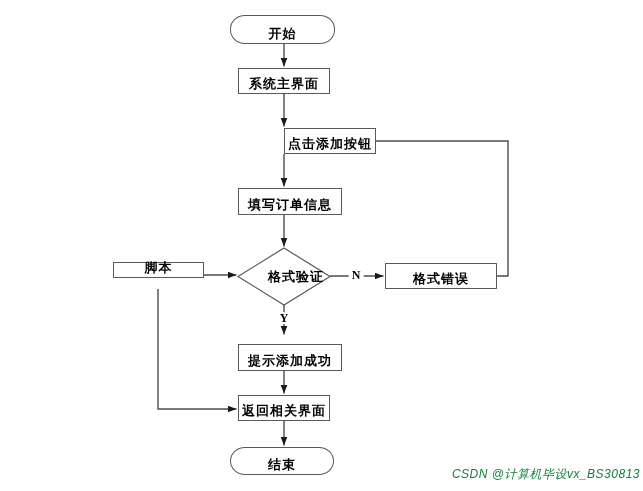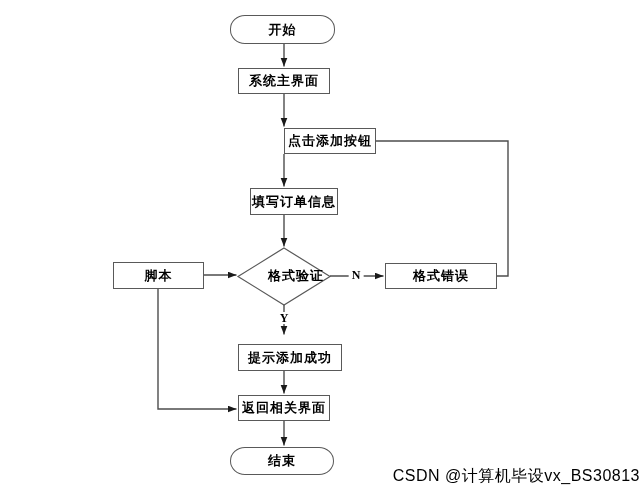"开始" .node { align-items: center -> flex-end }
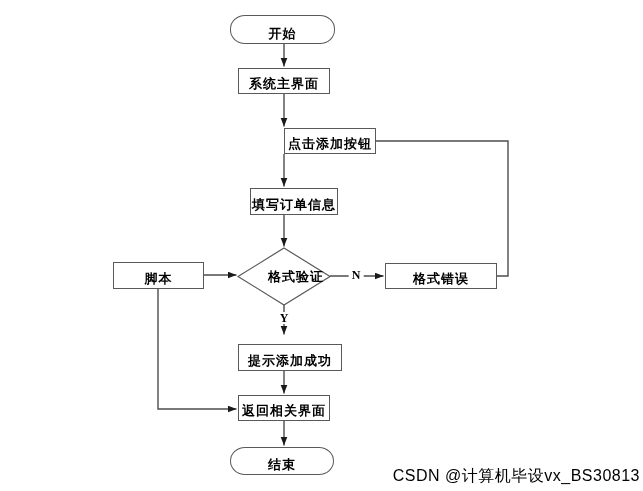"填写订单信息" div.node { left: 250px -> 238px; width: 88px -> 104px }
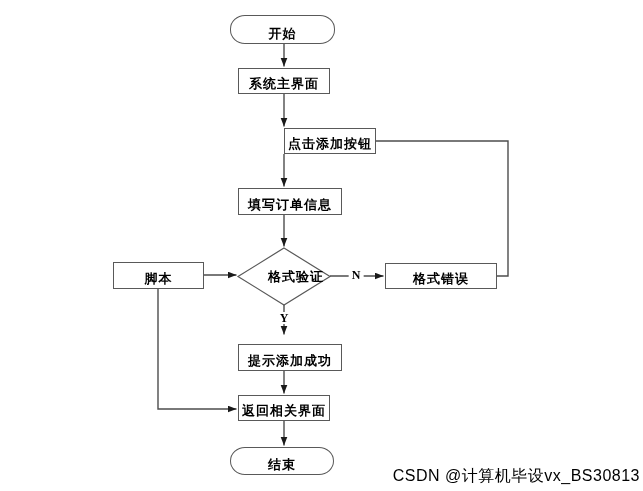"脚本" div.node { height: 27px -> 16px }
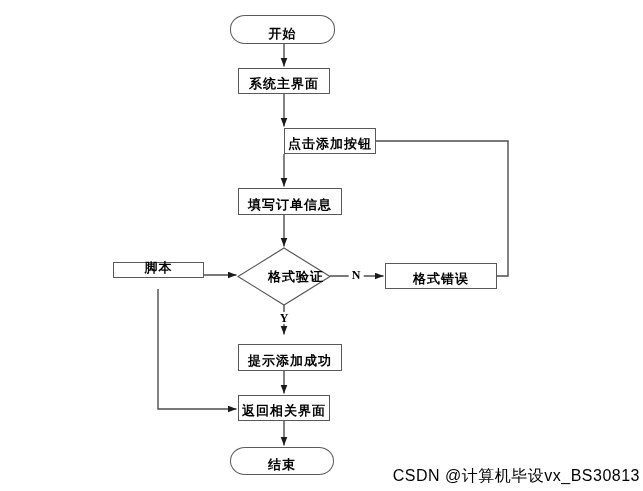"CSDN @计算机毕设vx_BS30813" .watermark { color: #000000 -> #15803d; font-size: 16px -> 12px; font-style: none -> italic }
